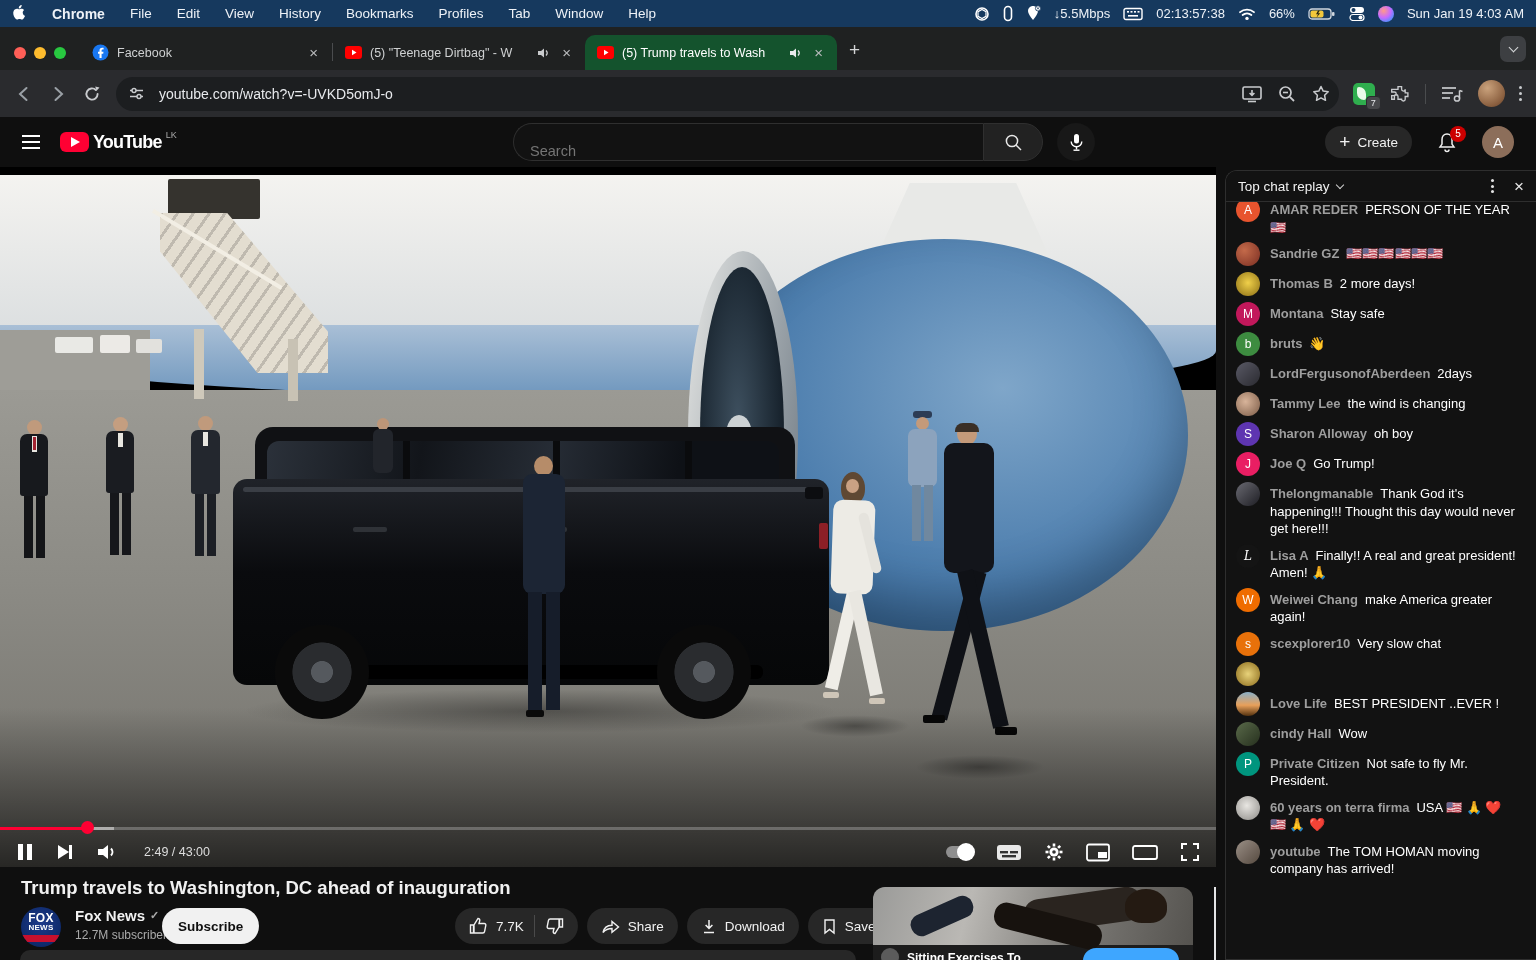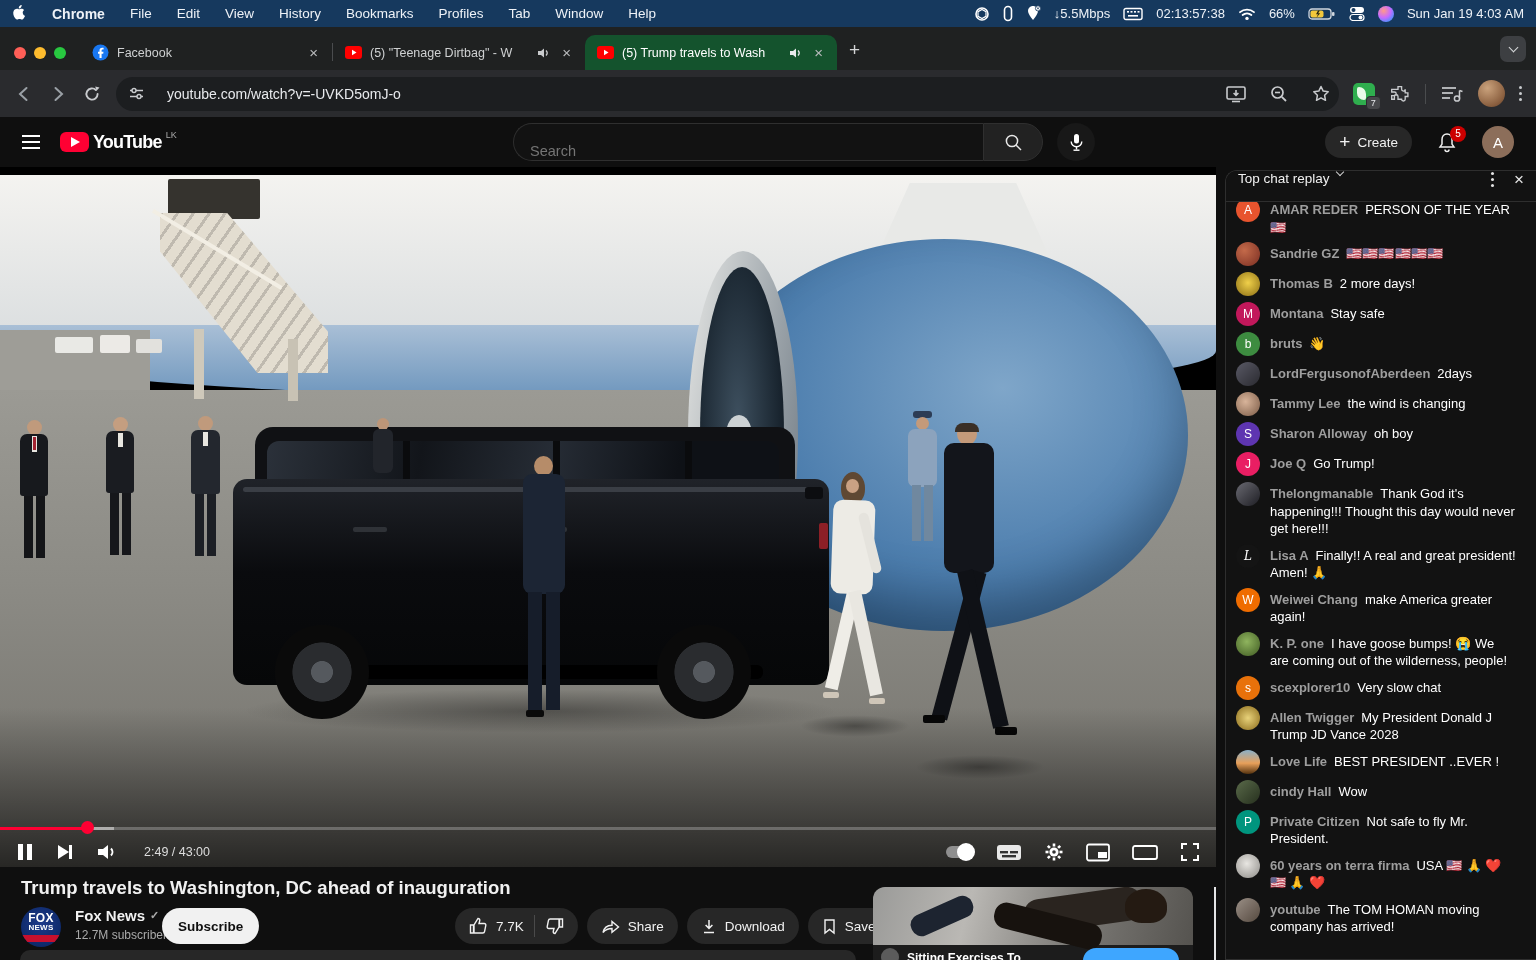"youtube.com/watch?v=-UVKD5omJ-o" .urlpill { gap: 22px -> 14px }
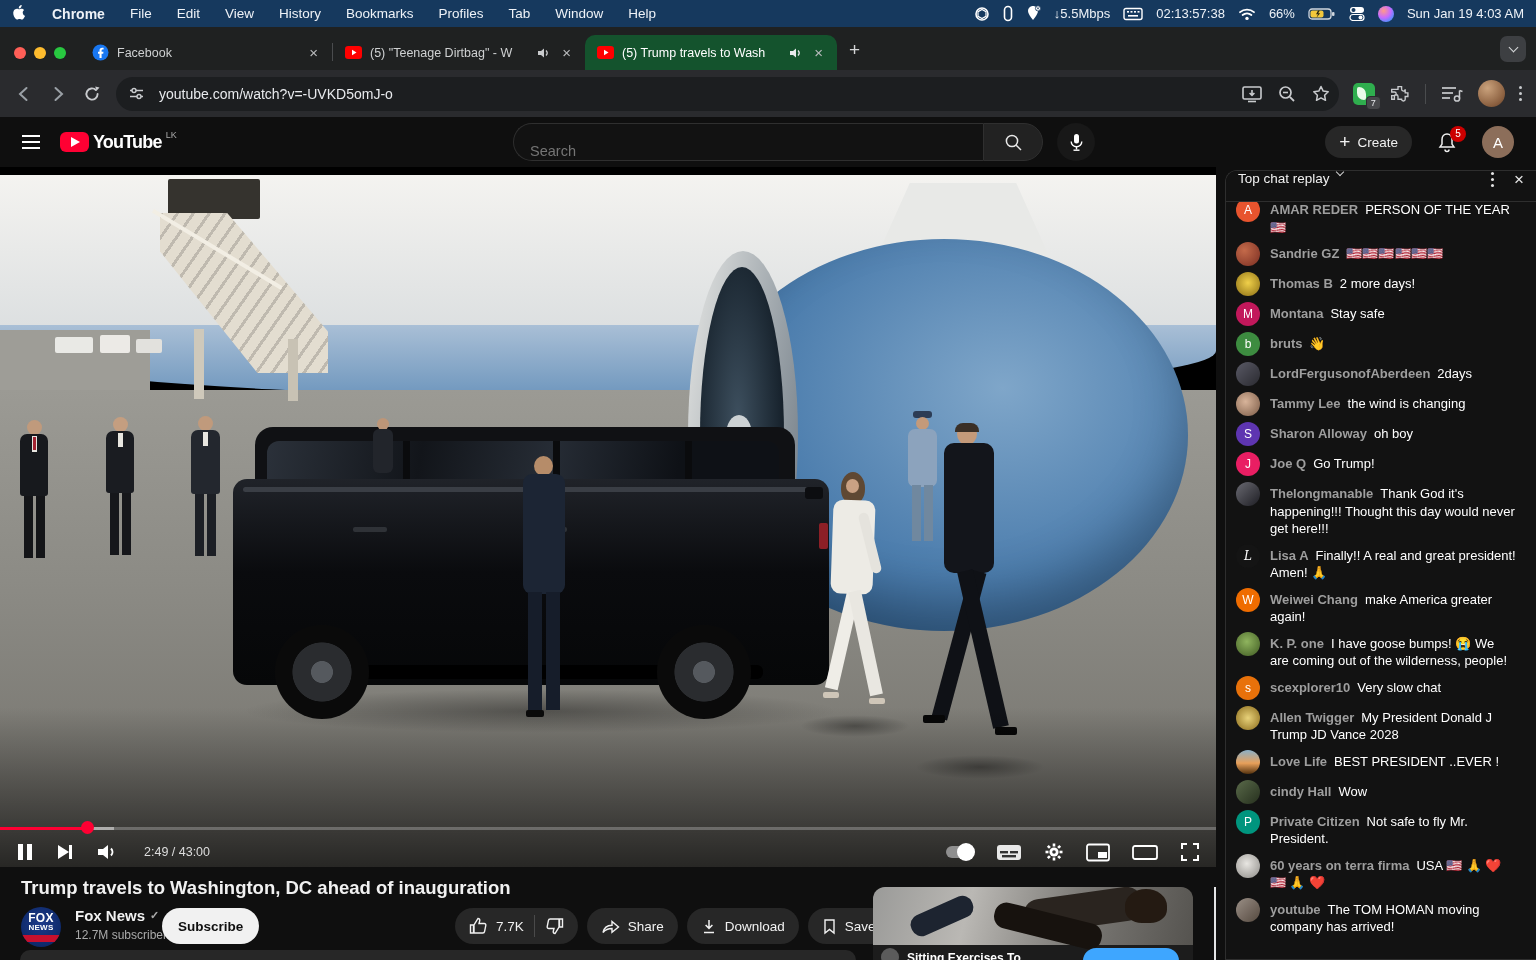"Top chat replay" .chat-head { align-items: flex-start -> center }
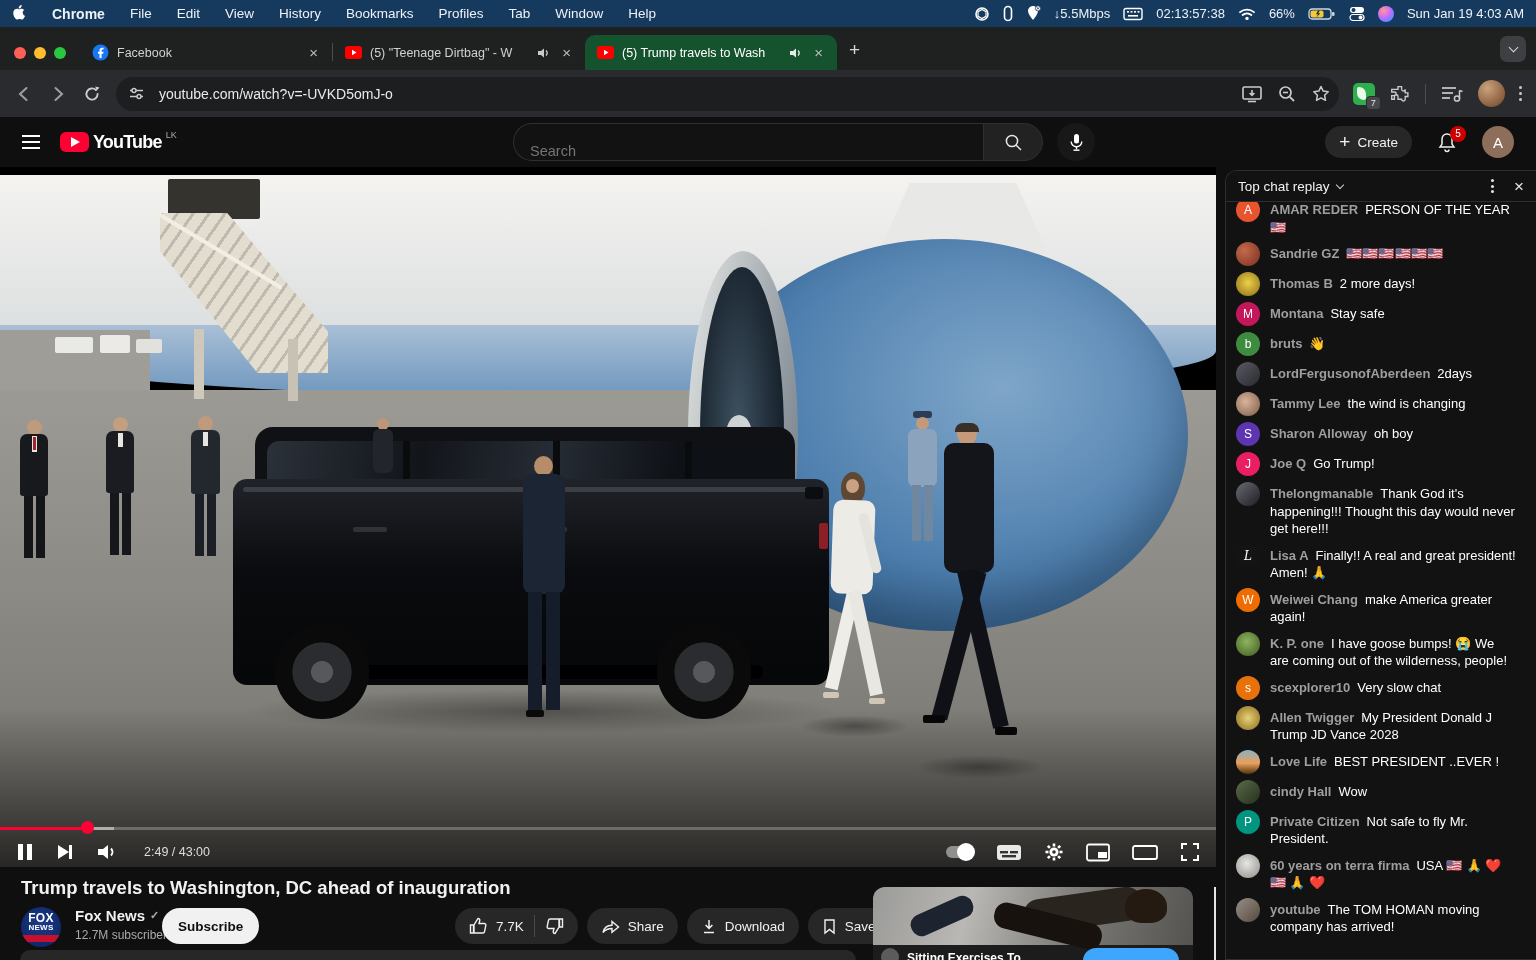"K. P. one I have" div.chat-row { html: <div> <span></span> <span><span>K. P. one</span><span>I have goose bumps! 😭 We are coming out of the wilderness, people!</span></span> </div> -> none }
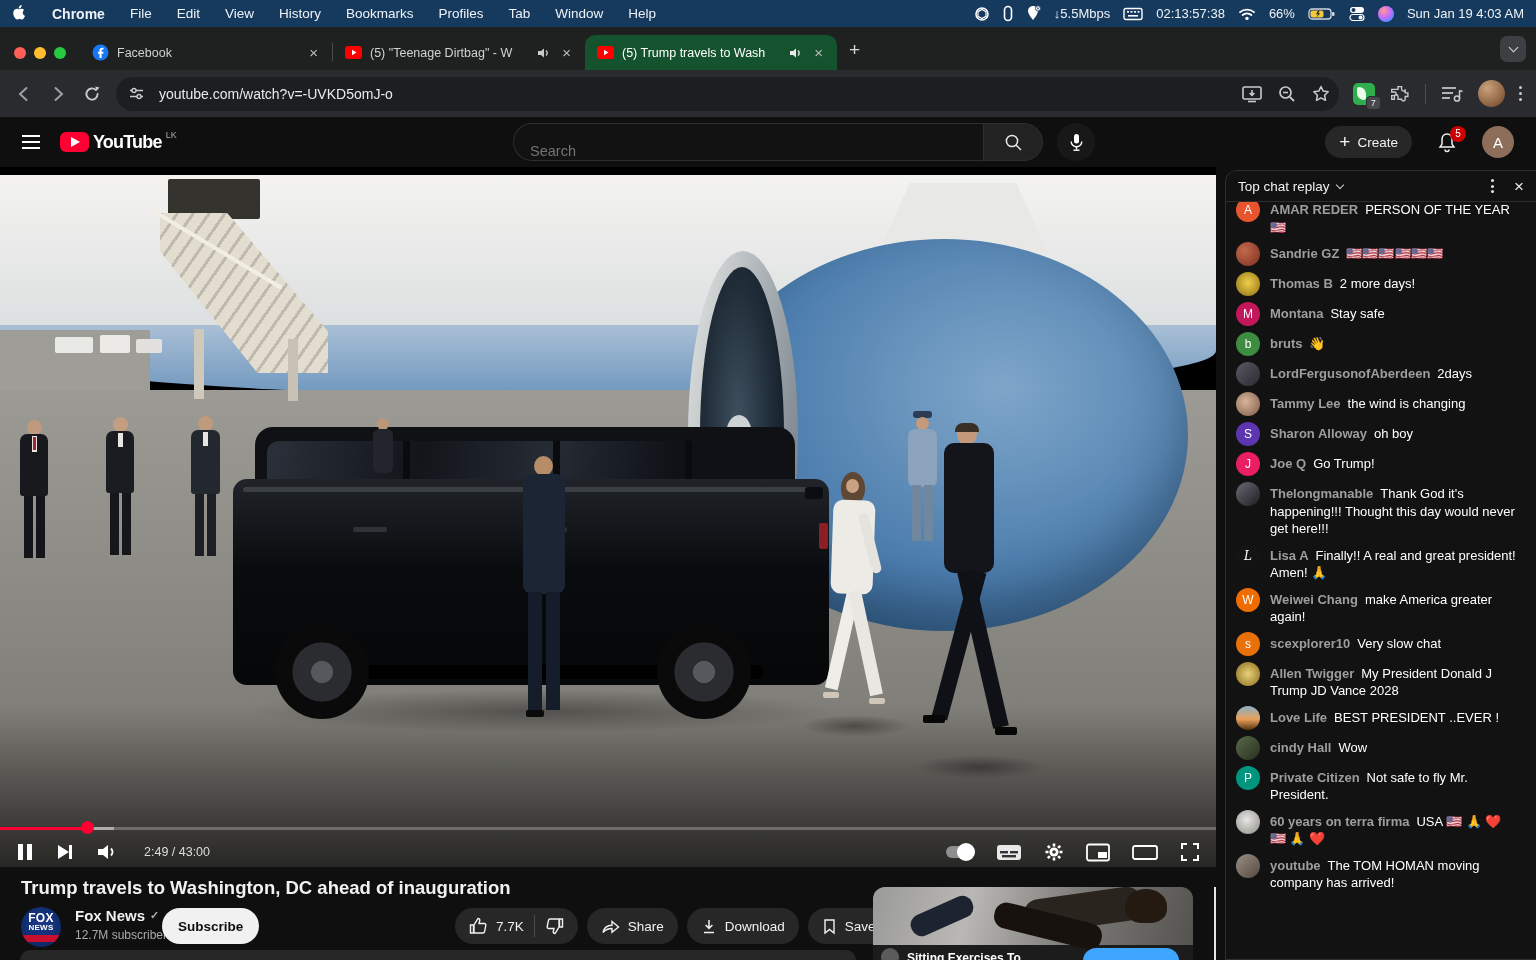"Allen Twigger My President Donald" span.c-body { html: <span><span>Allen Twigger</span><span>My President Donald J Trump JD Vance 2028</span></span> -> none }
